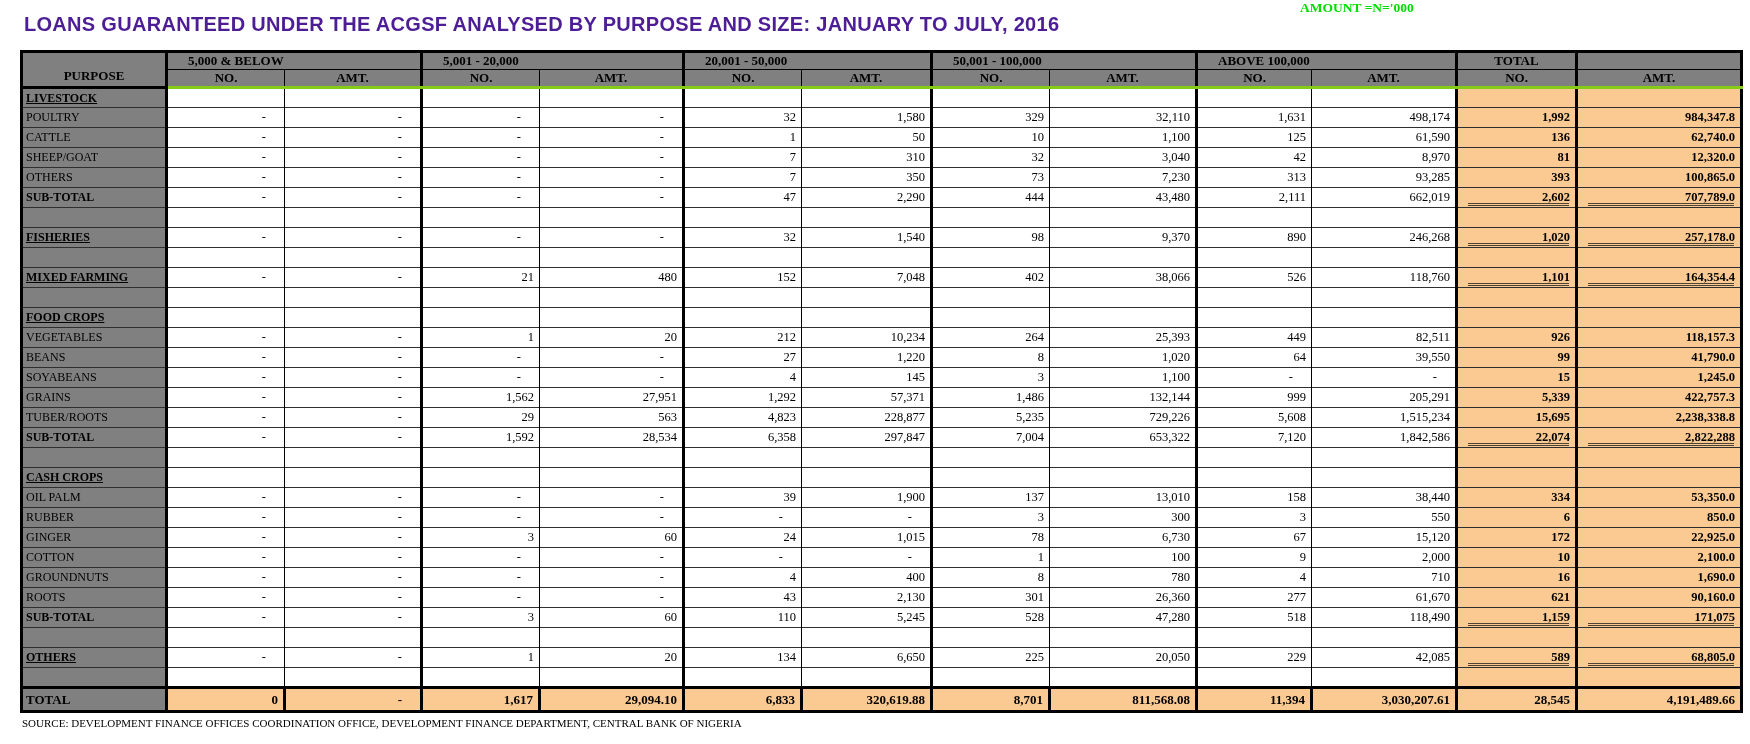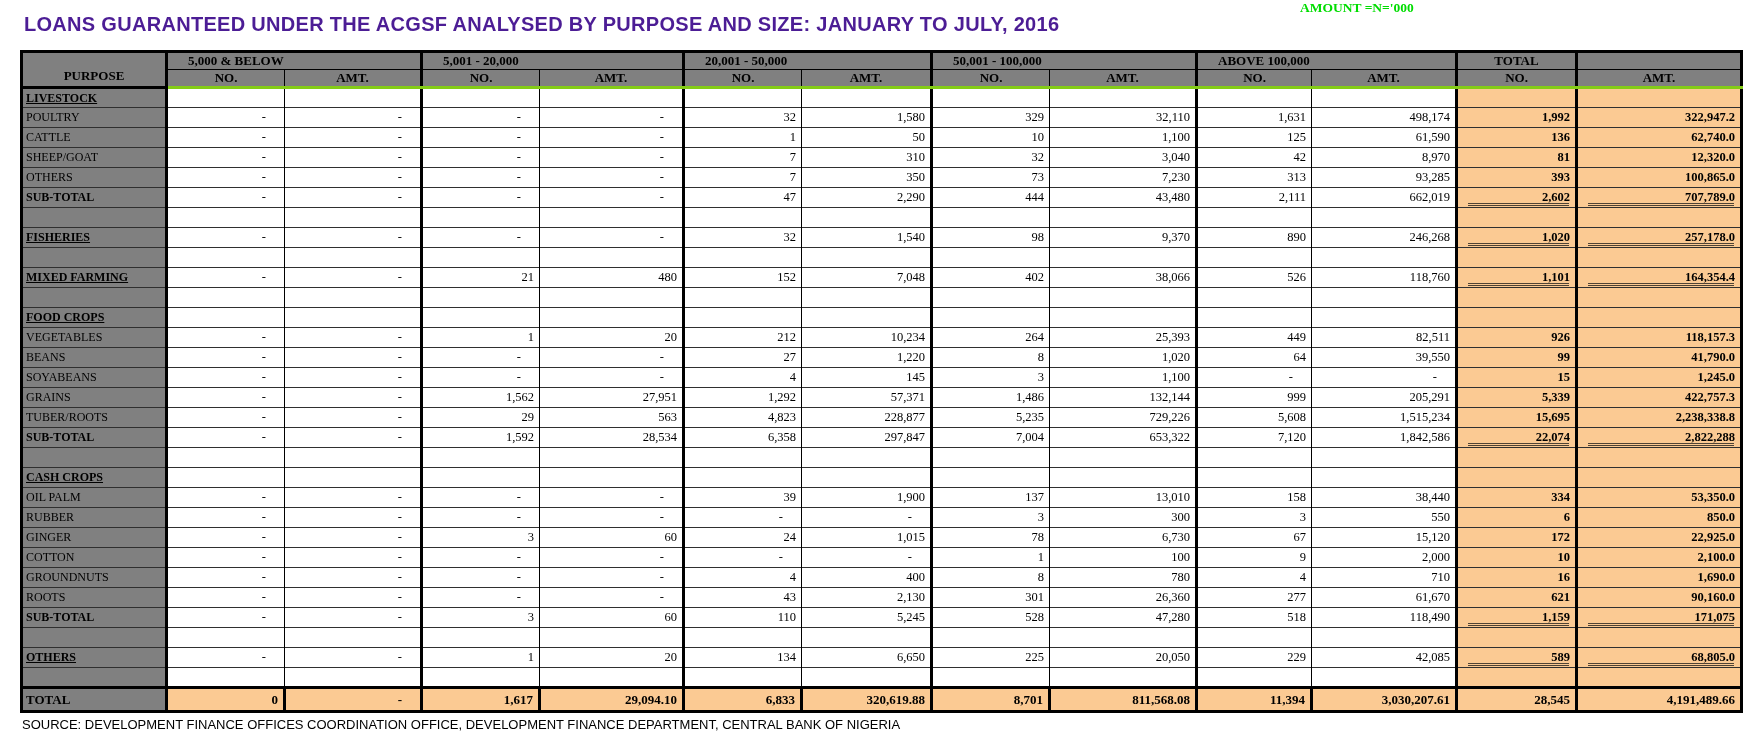"322,947.2" td.val { text: 322,947.2 -> 984,347.8 }
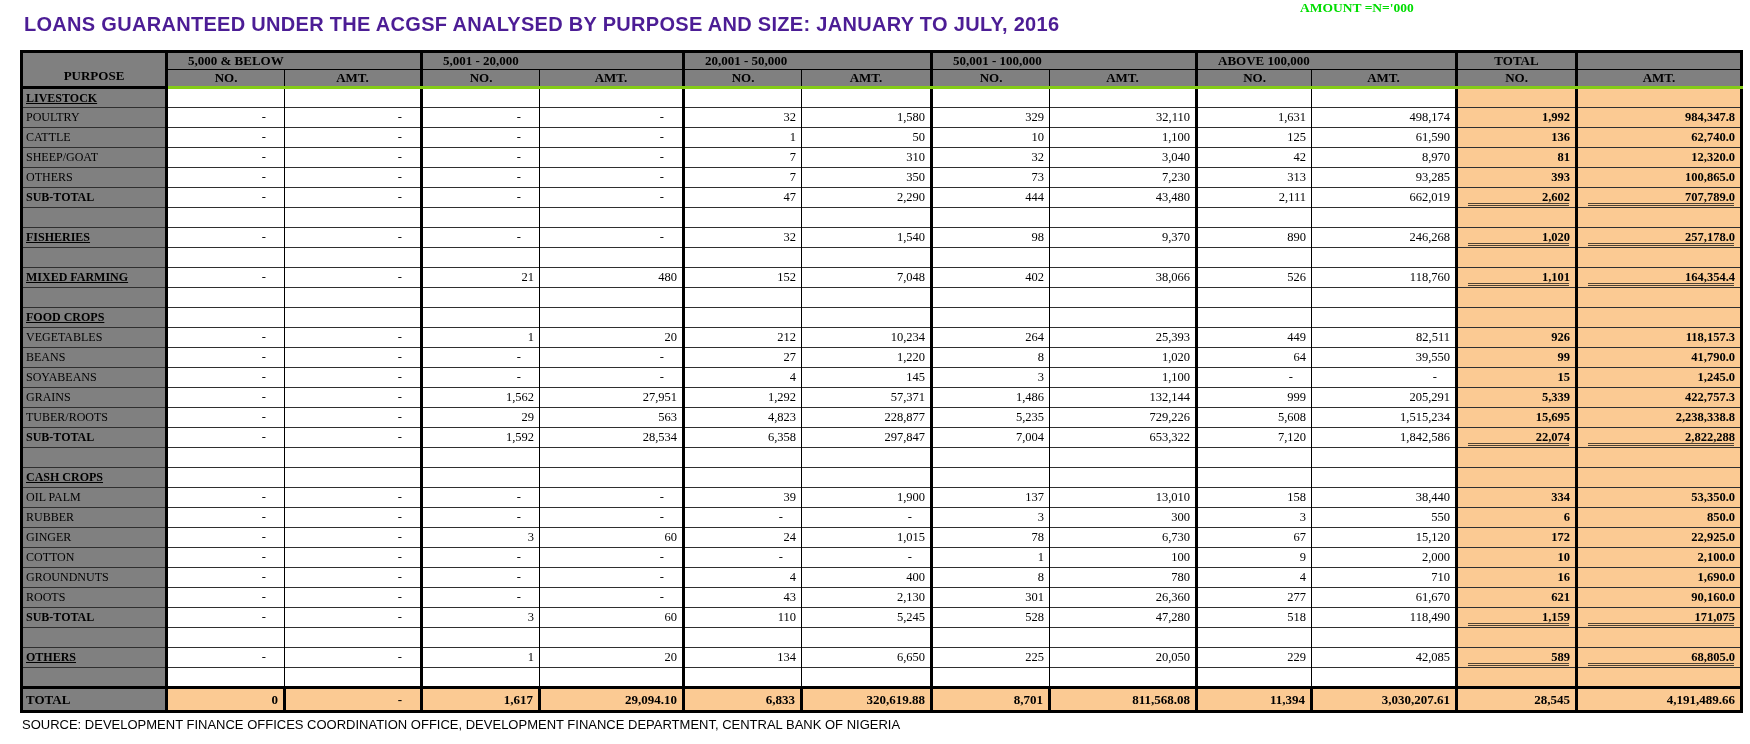"SOURCE: DEVELOPMENT FINANCE OFFICES" .source { font-family: Liberation Sans, sans-serif -> Liberation Serif, serif; font-size: 13px -> 11px }
